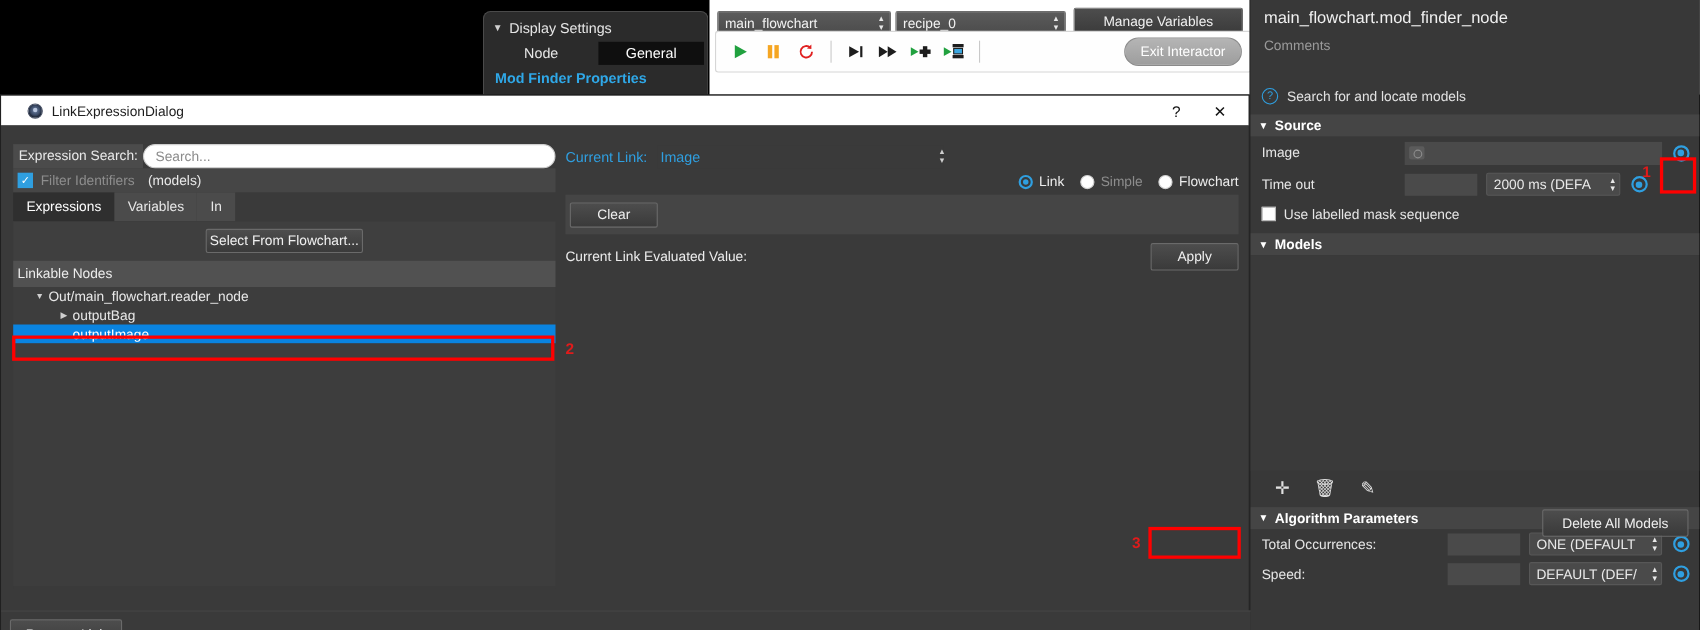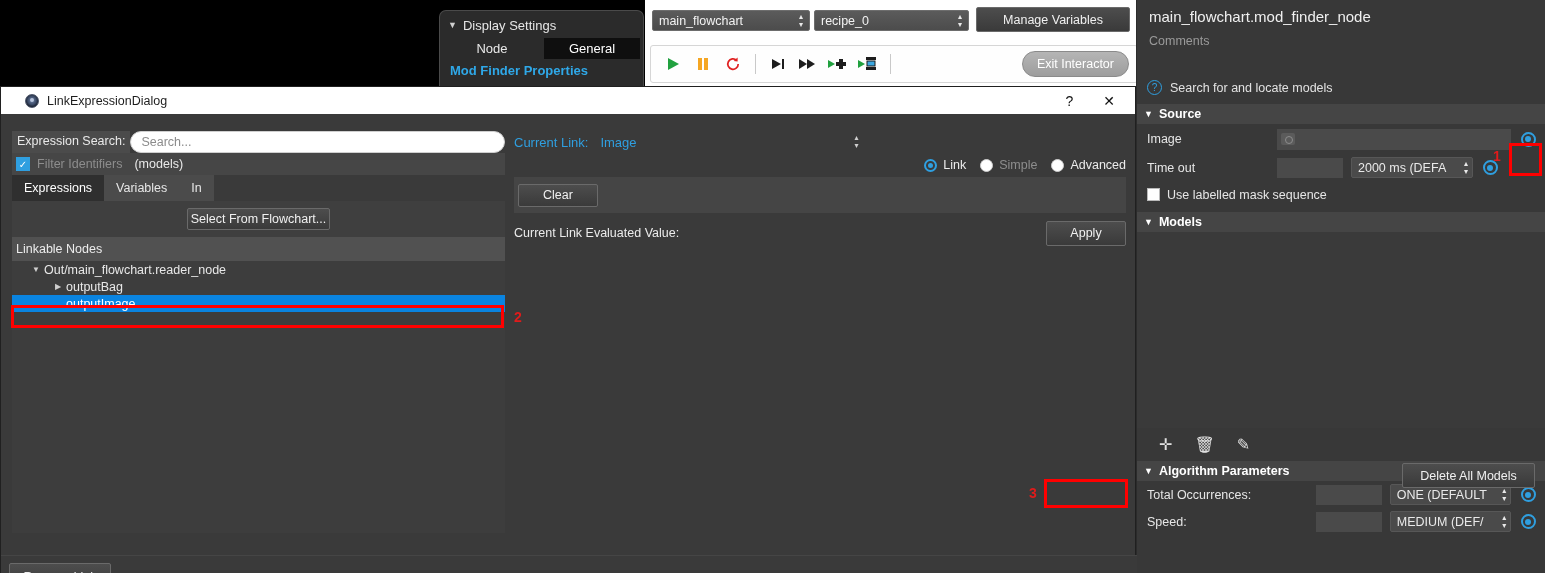"Exit Interactor" .player-bar { top: 45px -> 28px }
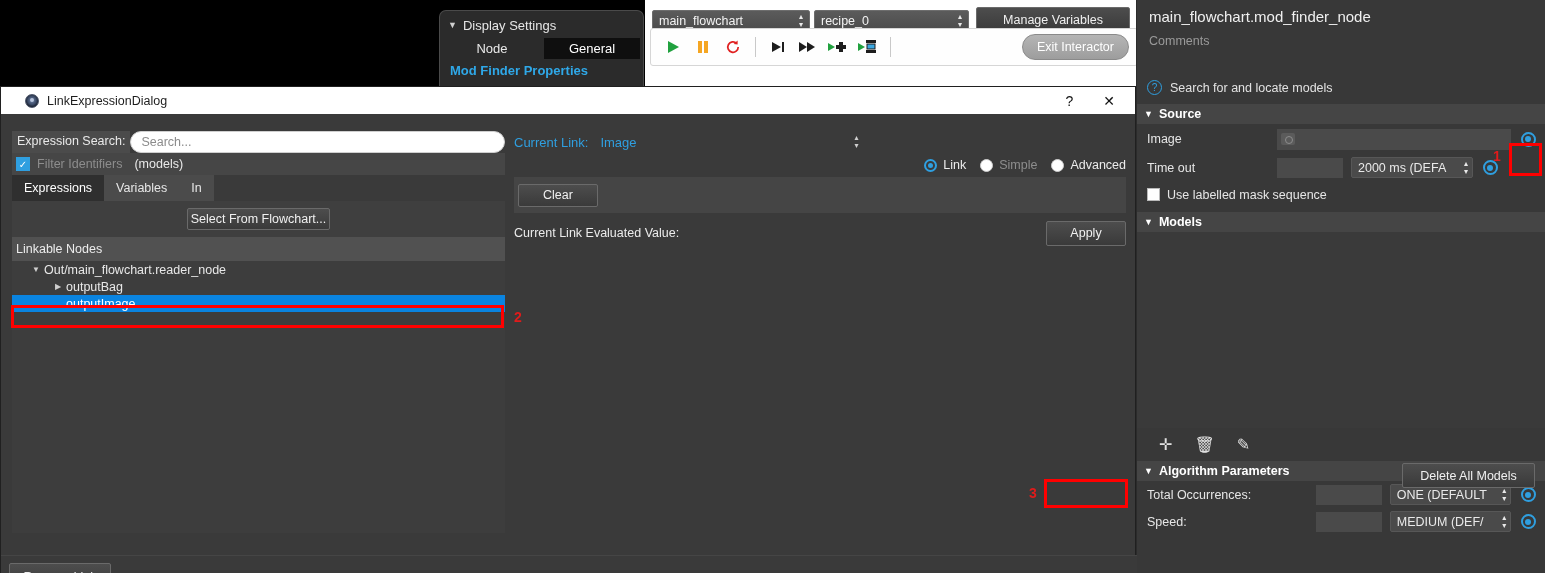"Advanced" span.mode-lbl { text: Advanced -> Flowchart }
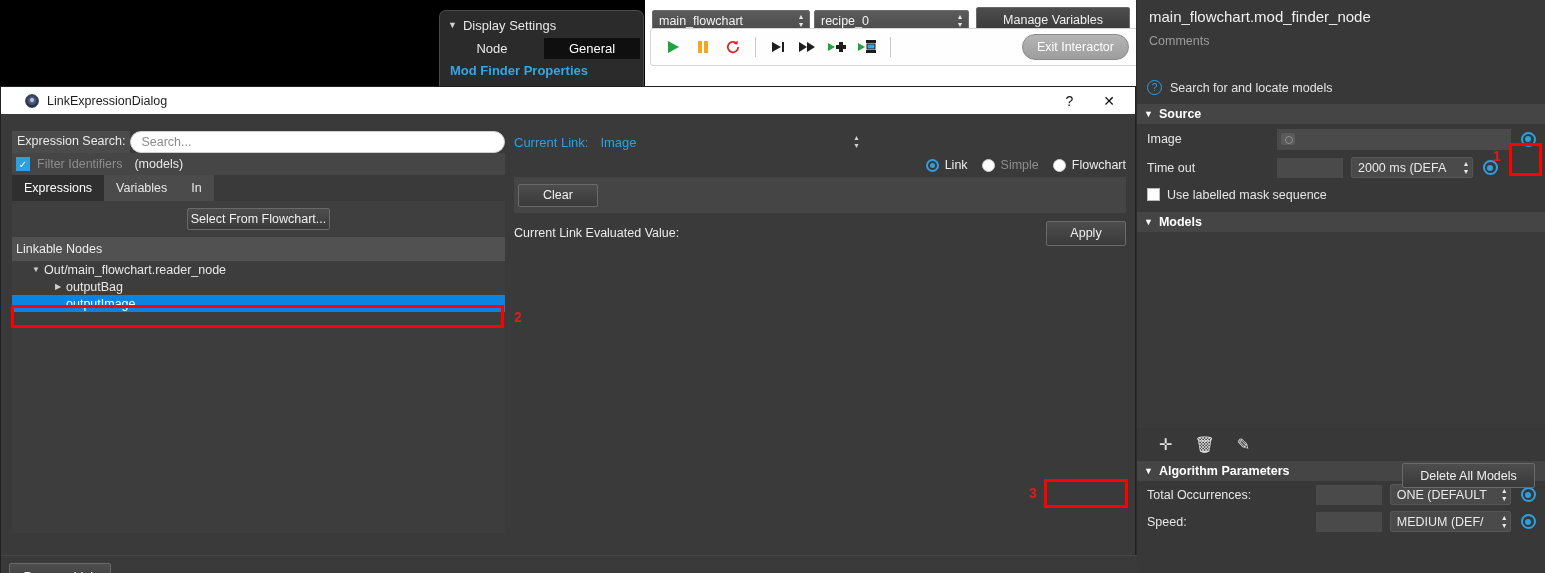"MEDIUM (DEF/" span { text: MEDIUM -> DEFAULT }
